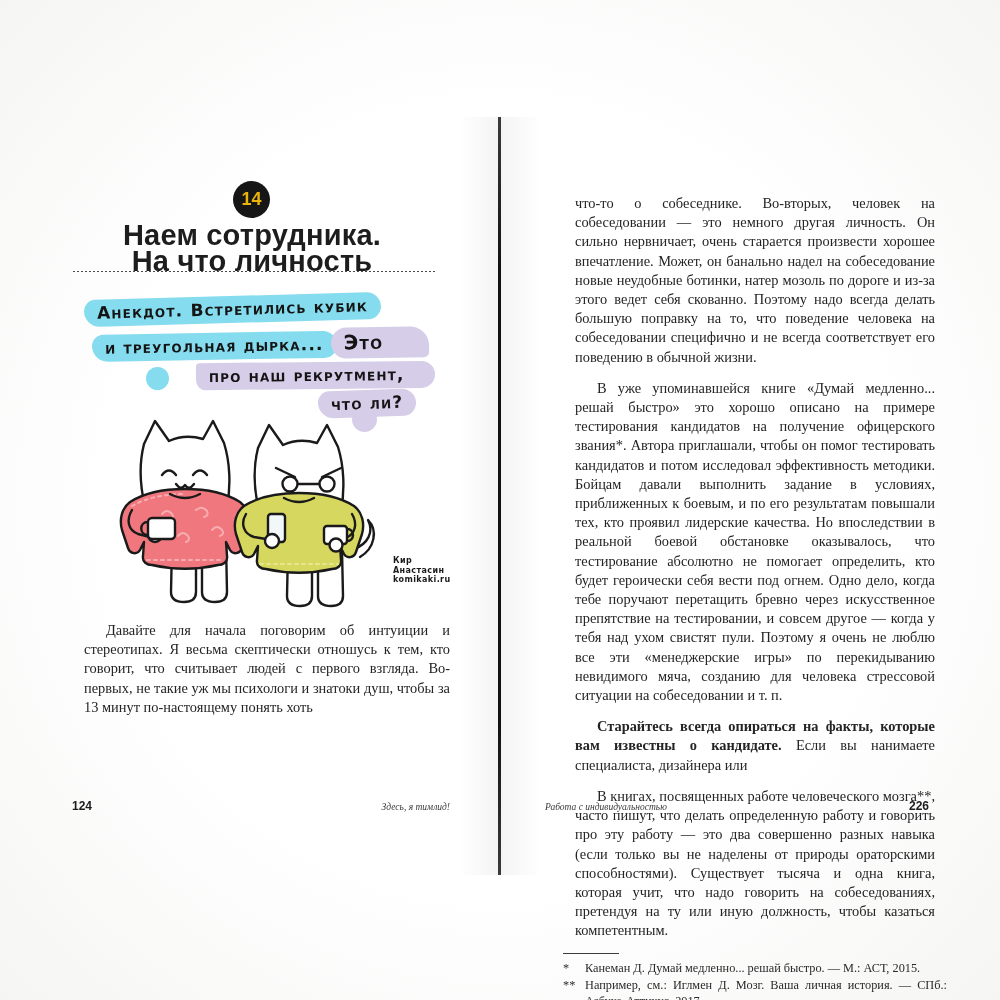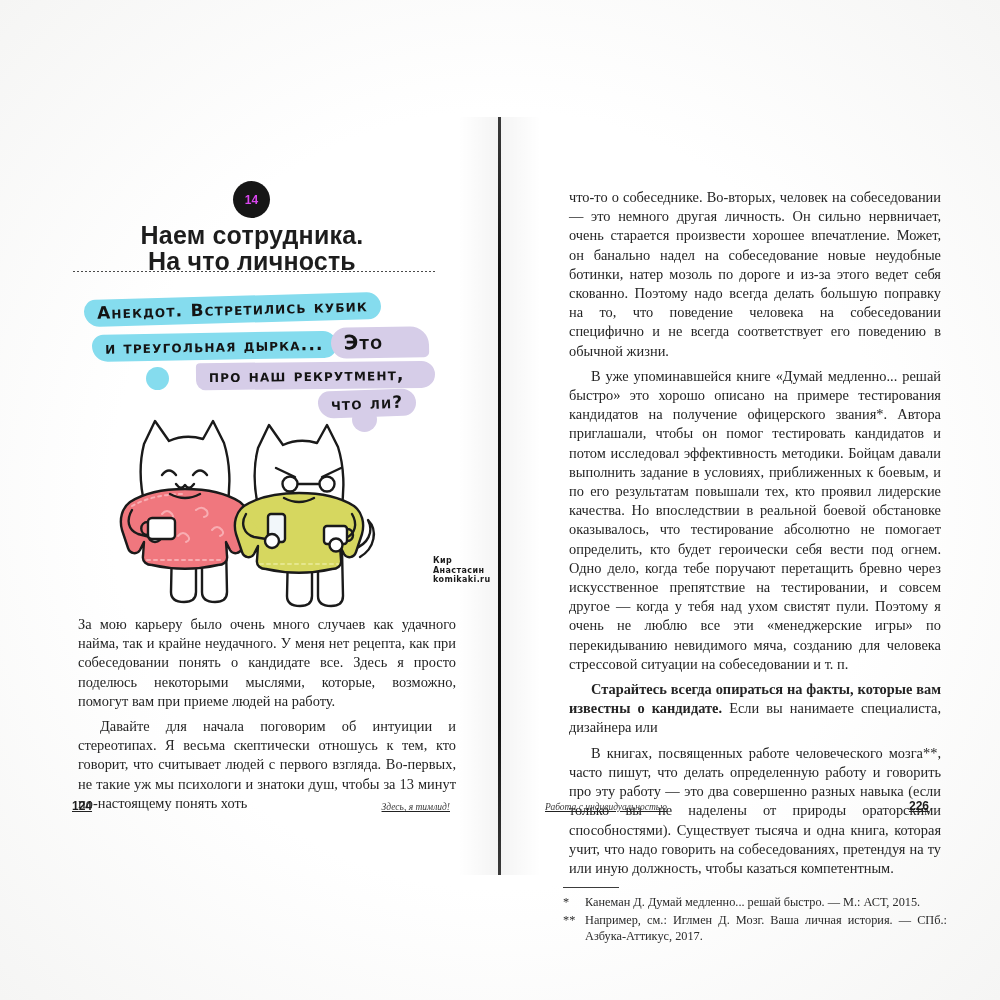"14" .chapter-circle { color: #d946ef -> #eab308; font-size: 12px -> 18px }
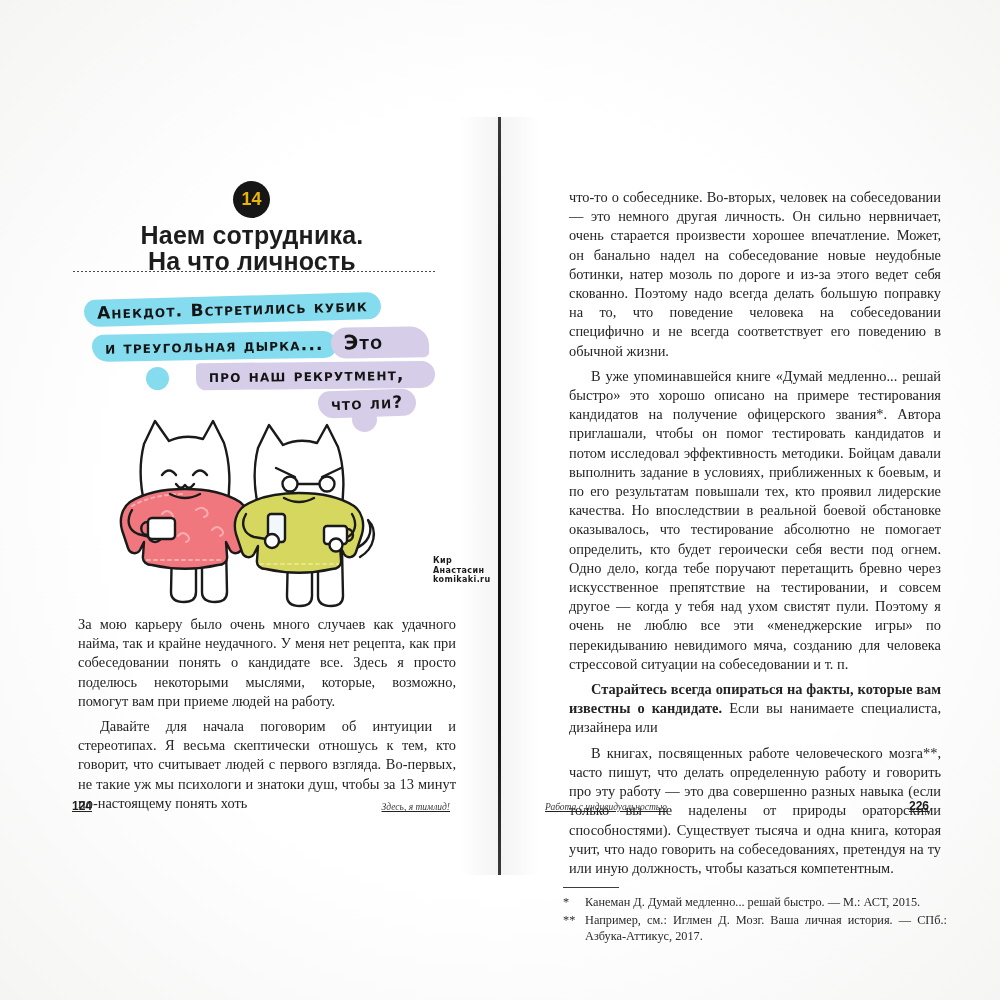"что-то о собеседнике. Во-вторых, человек" .bodytext p { margin: 6px -> 12px }
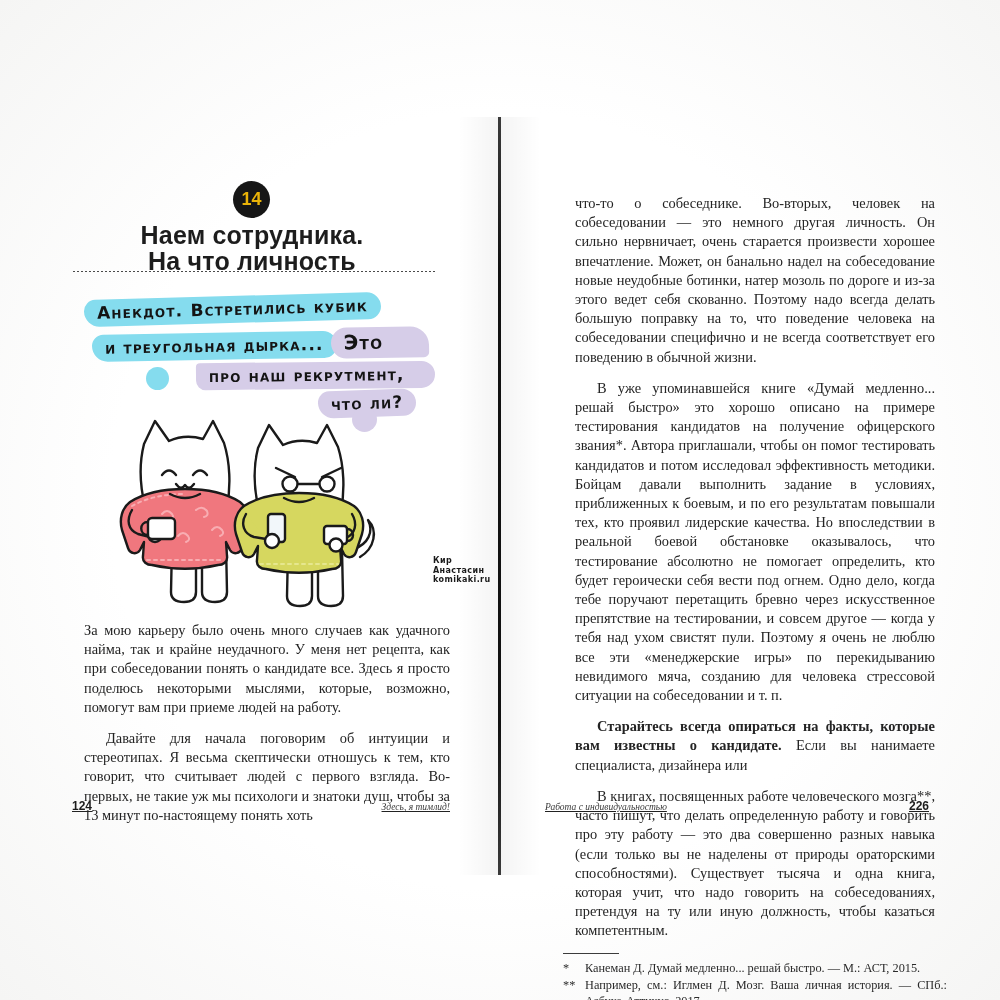"Наем сотрудника." .chapter-title { font-size: 25px -> 29px }
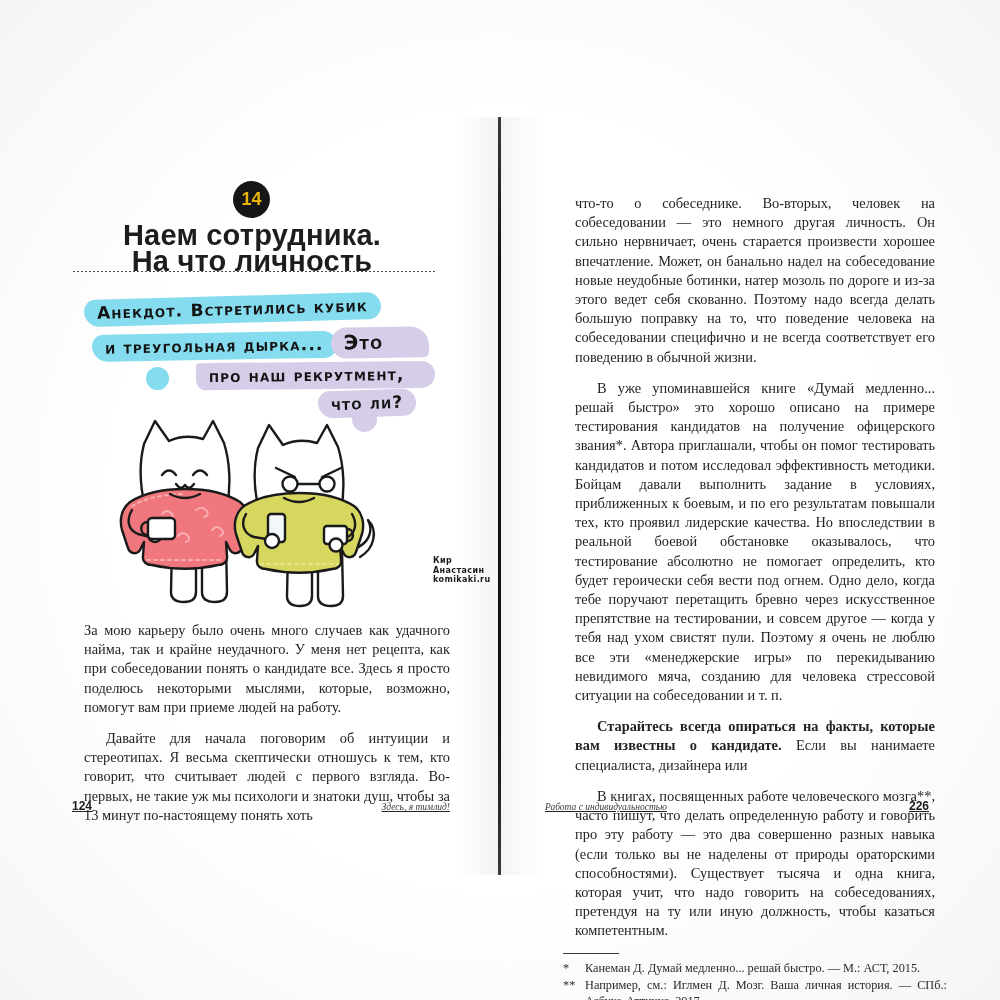"Кир Анастасин" .signature { margin-left: 40px -> none }
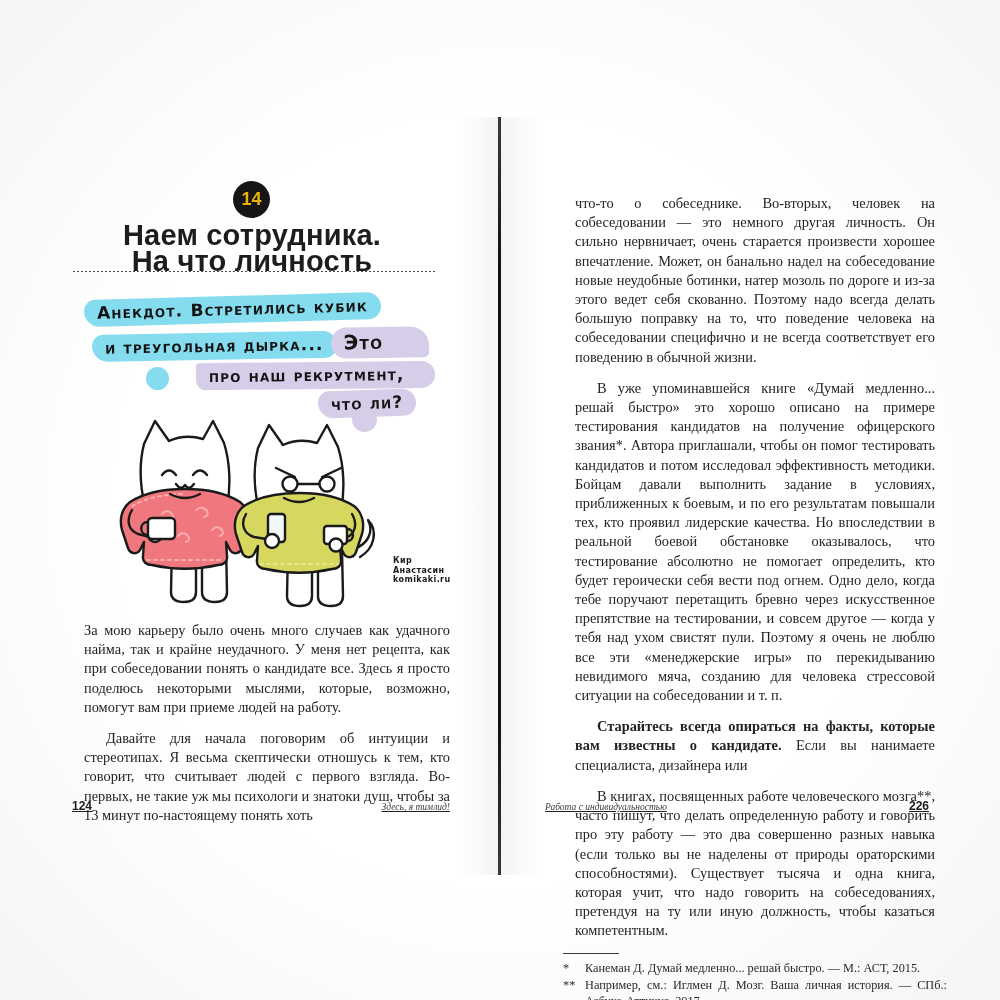"За мою карьеру было очень" p { html: <p>За мою карьеру было очень много случаев как удачного найма, так и крайне неудачного. У меня нет рецепта, как при собеседовании понять о кандидате все. Здесь я просто поделюсь некоторыми мыслями, которые, возможно, помогут вам при приеме людей на работу.</p> -> none }
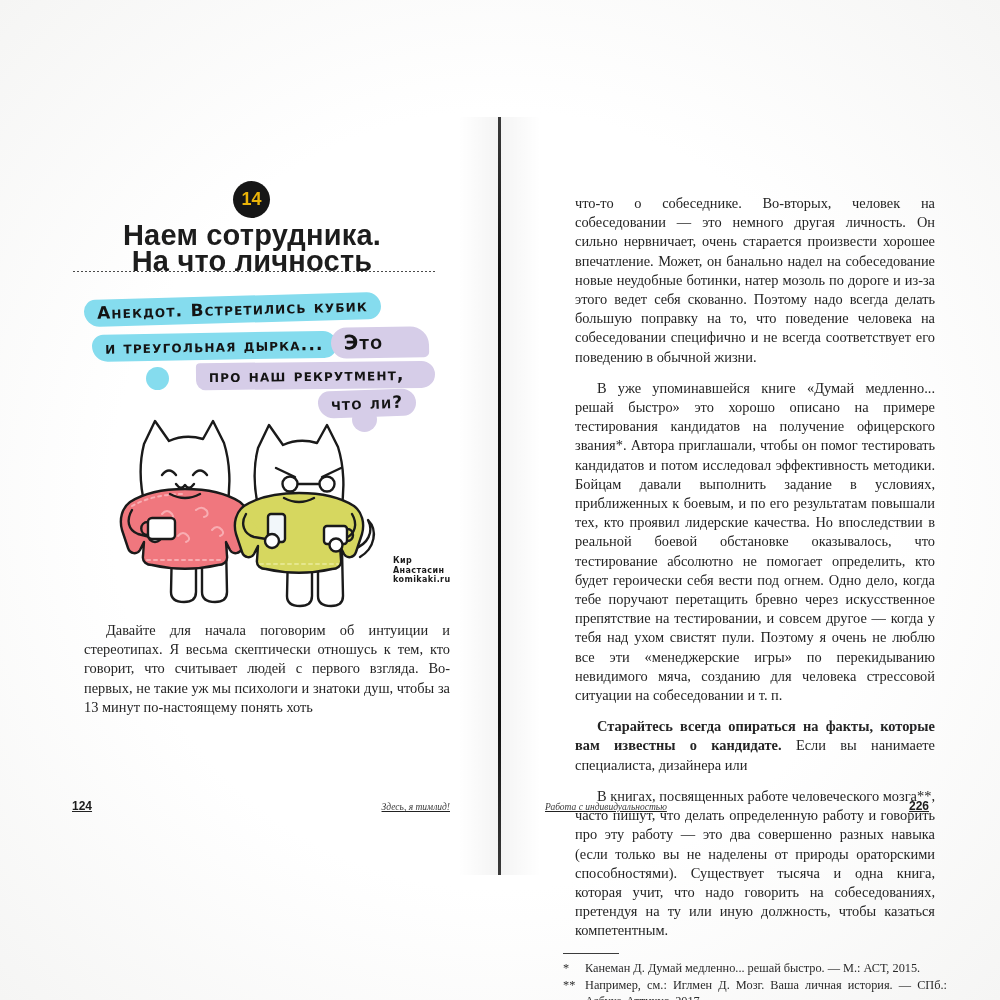"124" .footer { text-decoration: underline -> none }
